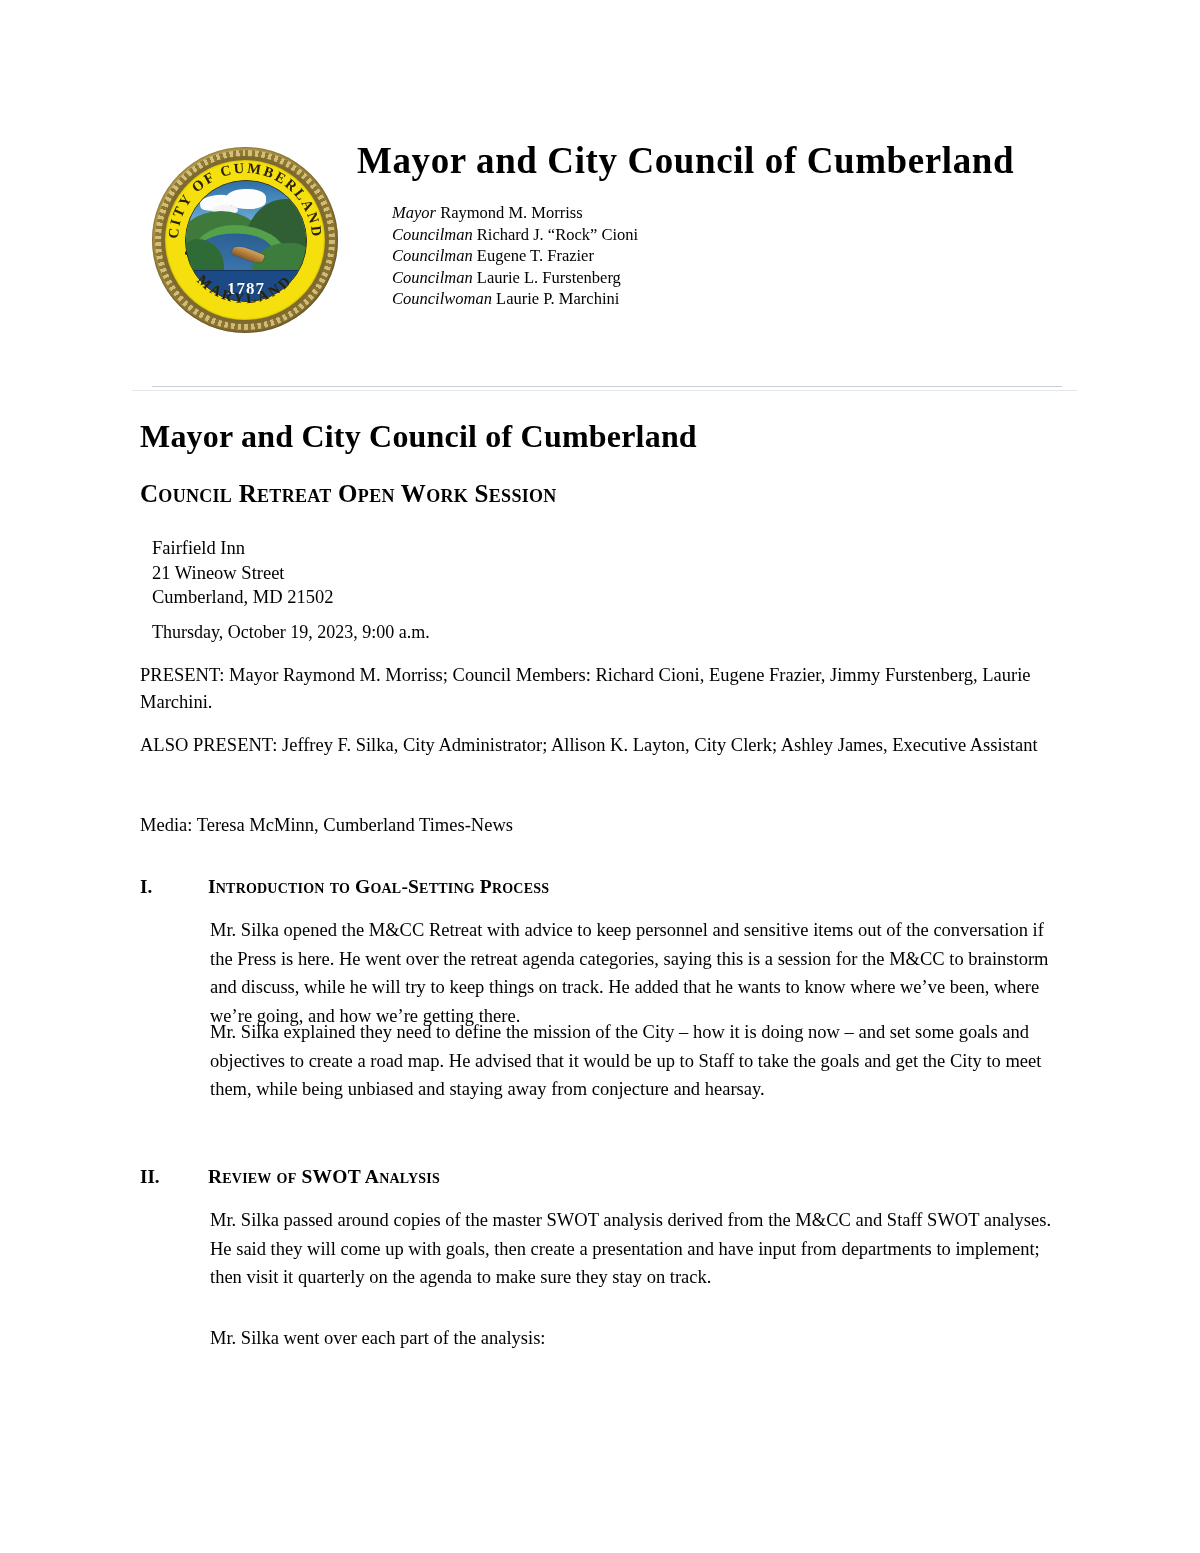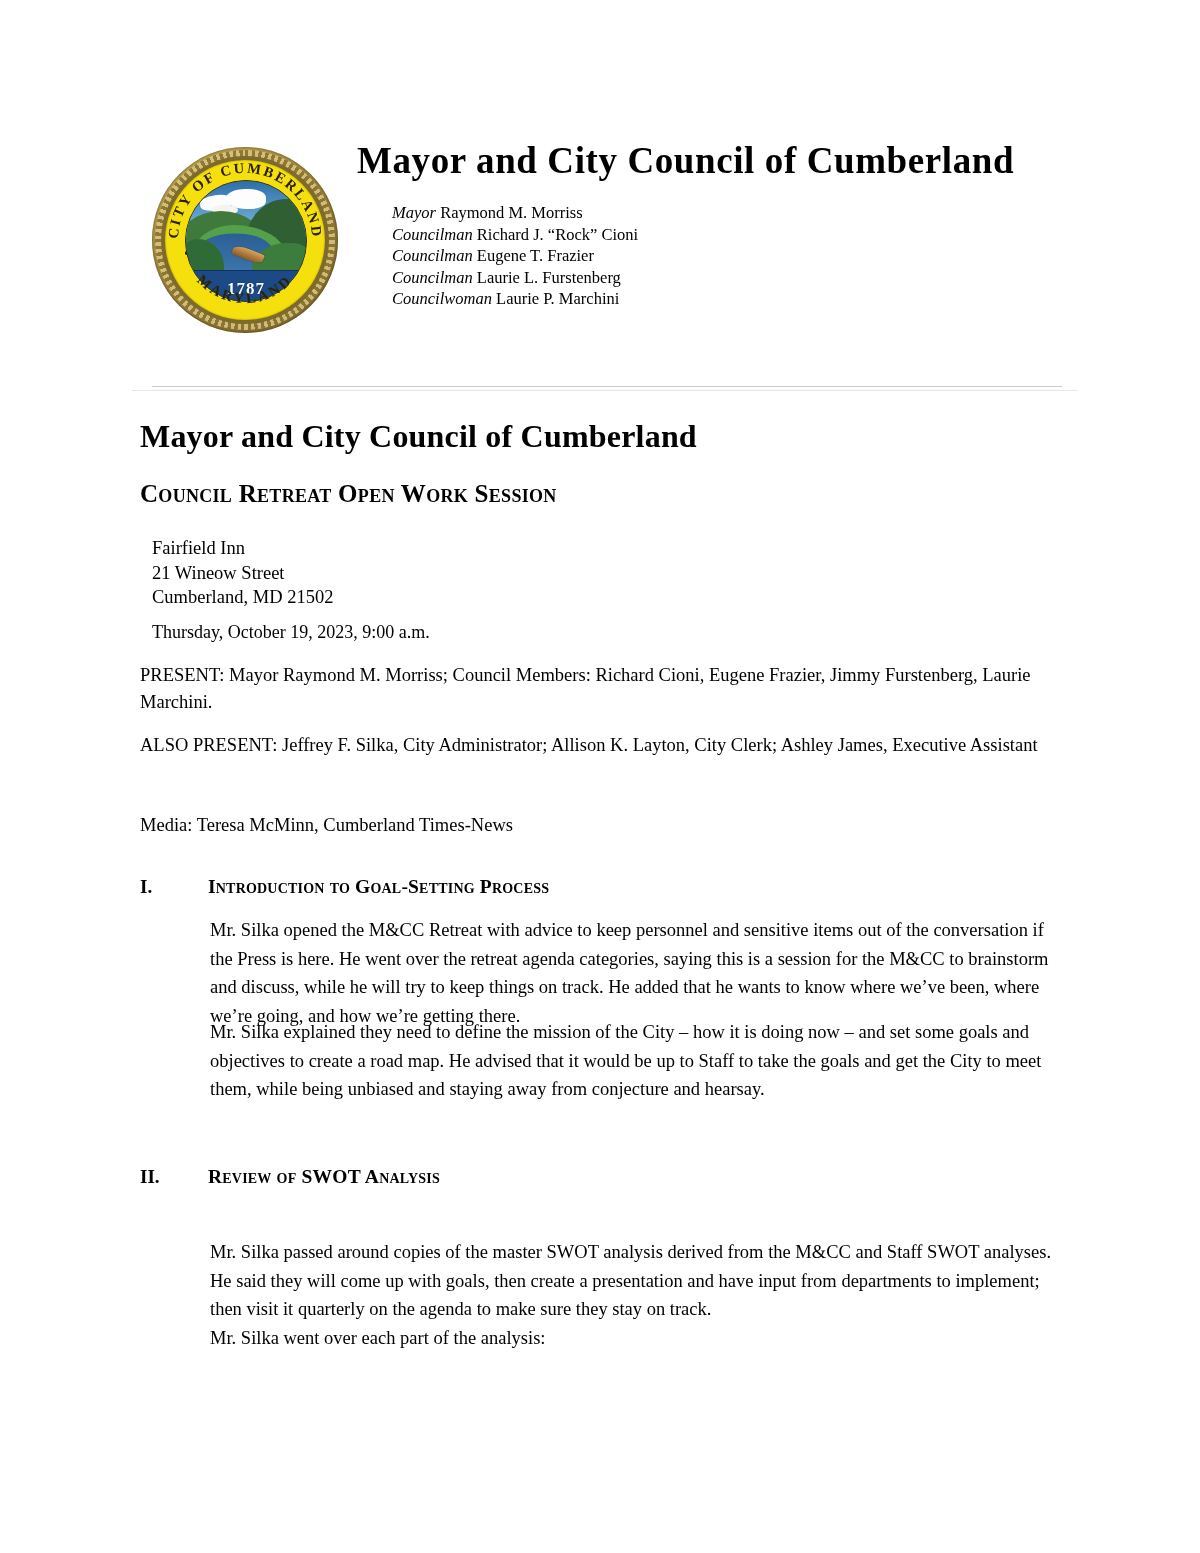"Mr. Silka passed around copies" div.para { margin-top: 32px -> none }
